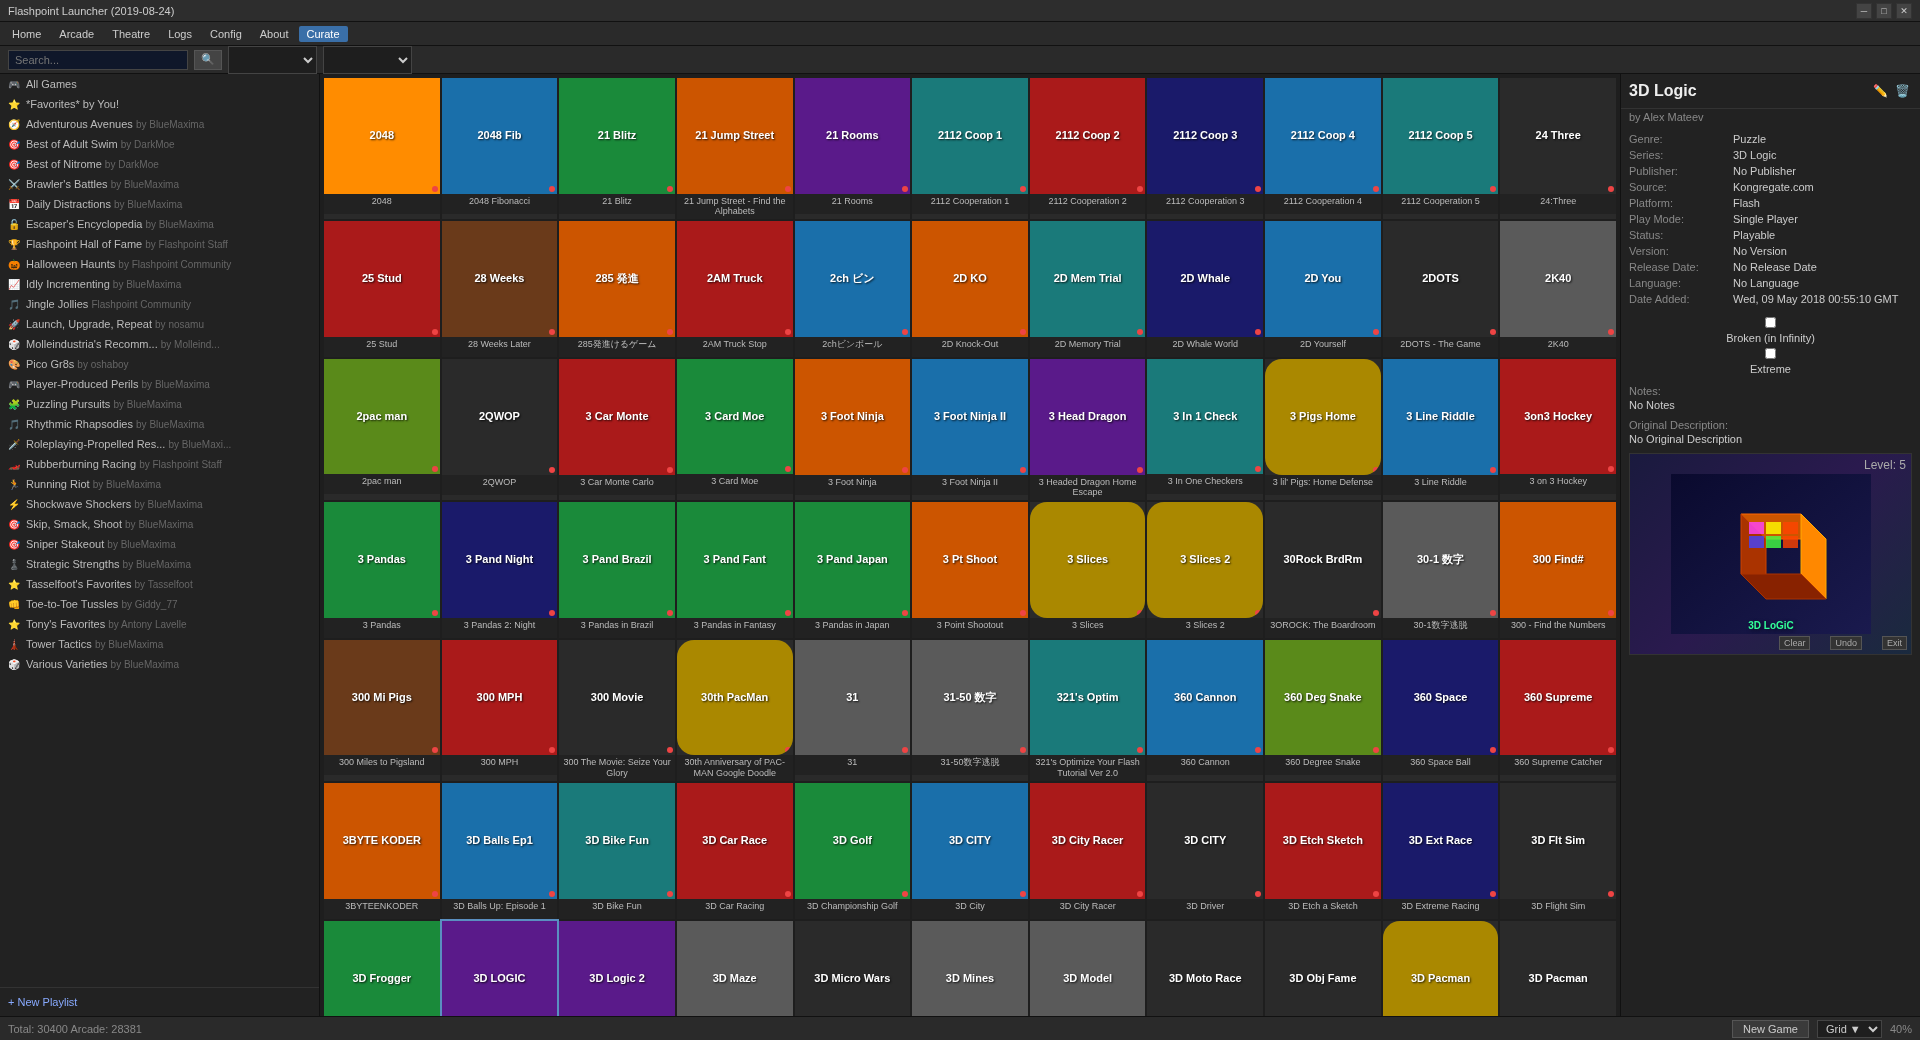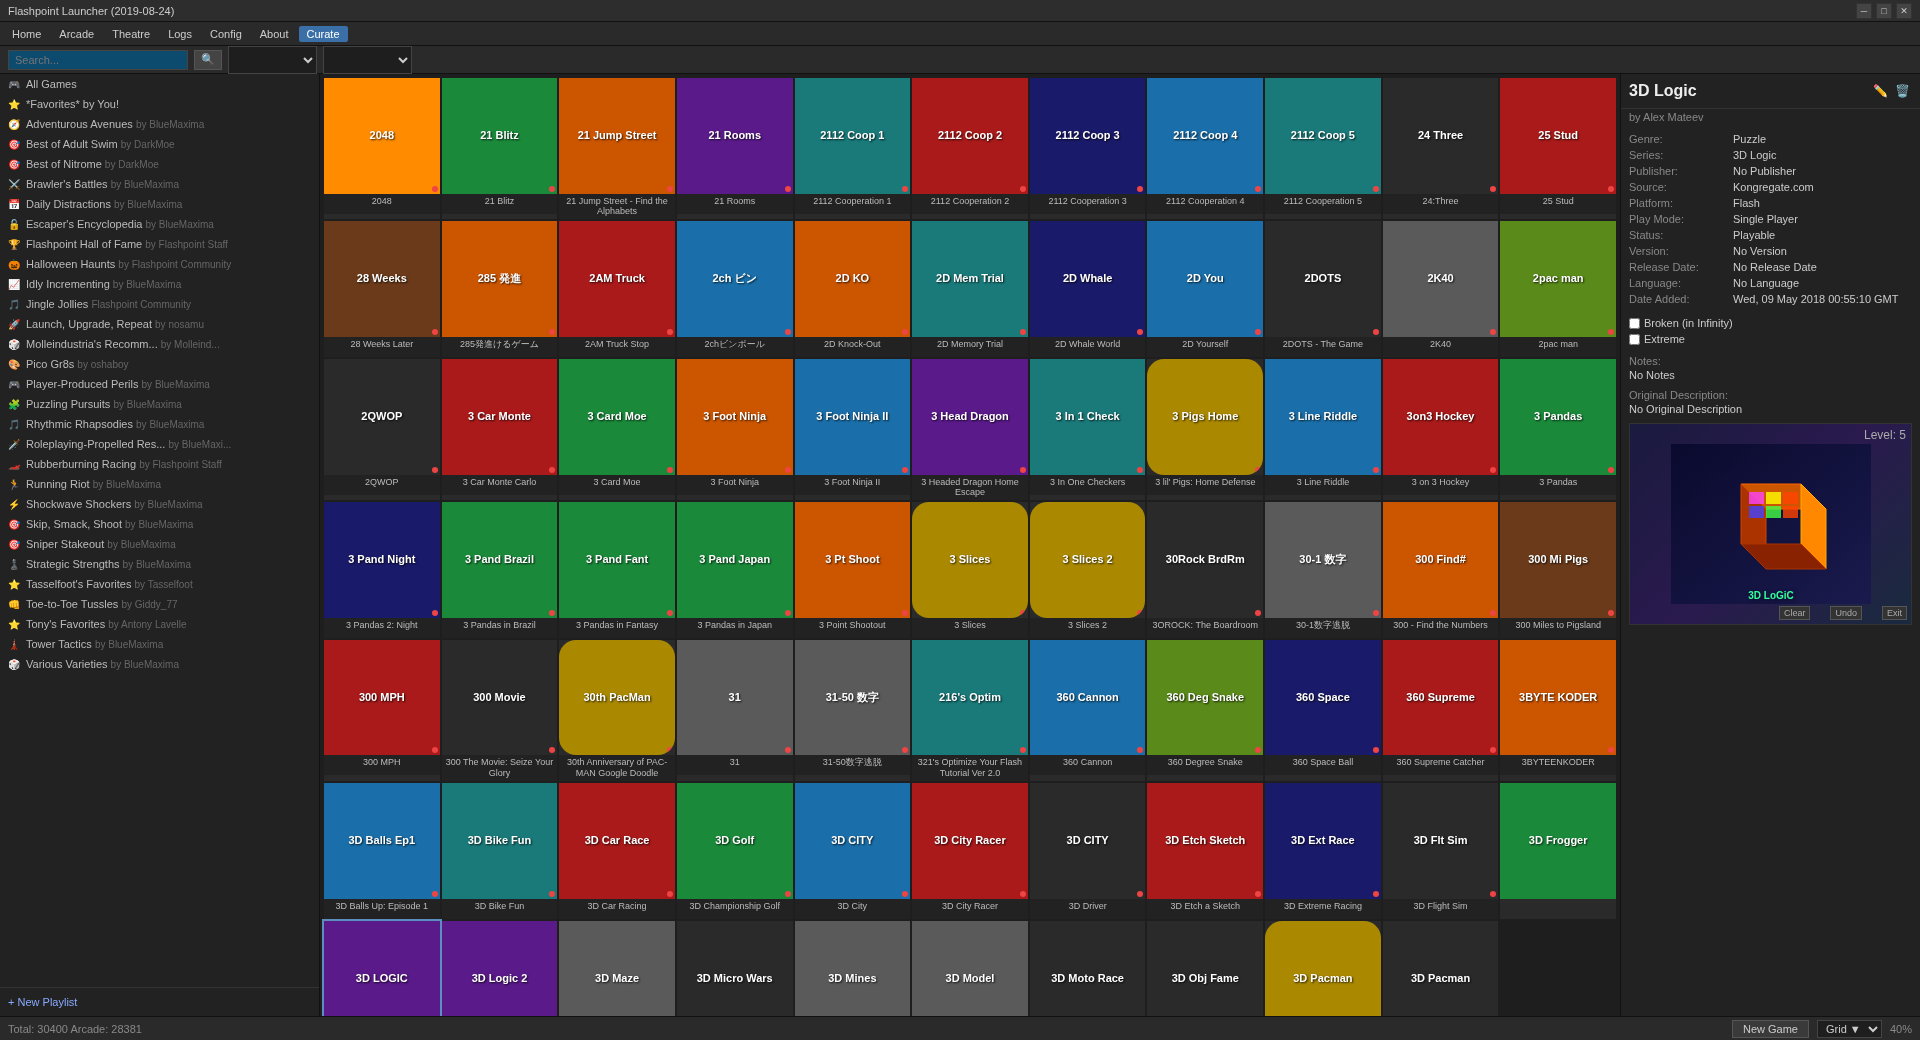"Search..." #toolbar input[type=text] { background: #0c4a6e -> #0f172a }
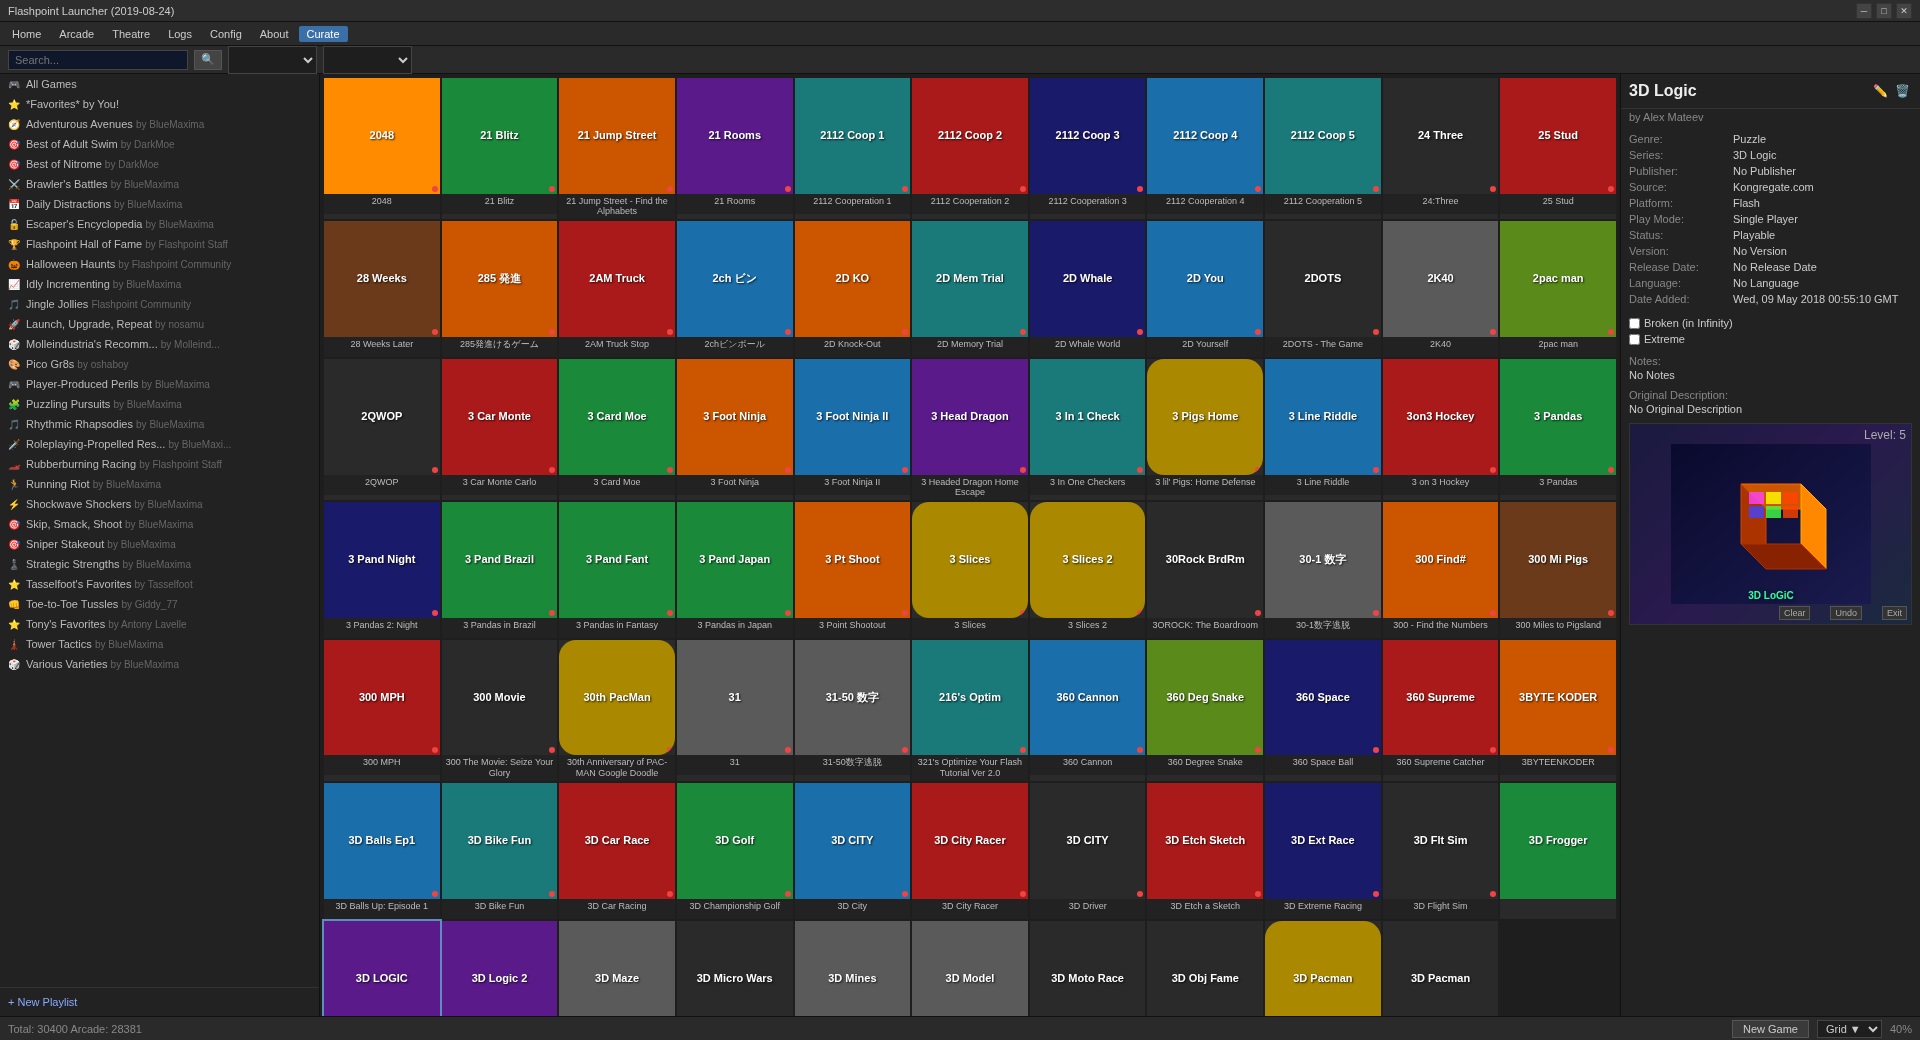"2048 Fib" div.game-cell { html: none -> <div> <div> <div>2048 Fib</div> <div></div> </div> <div>2048 Fibonacci</div> </div> }
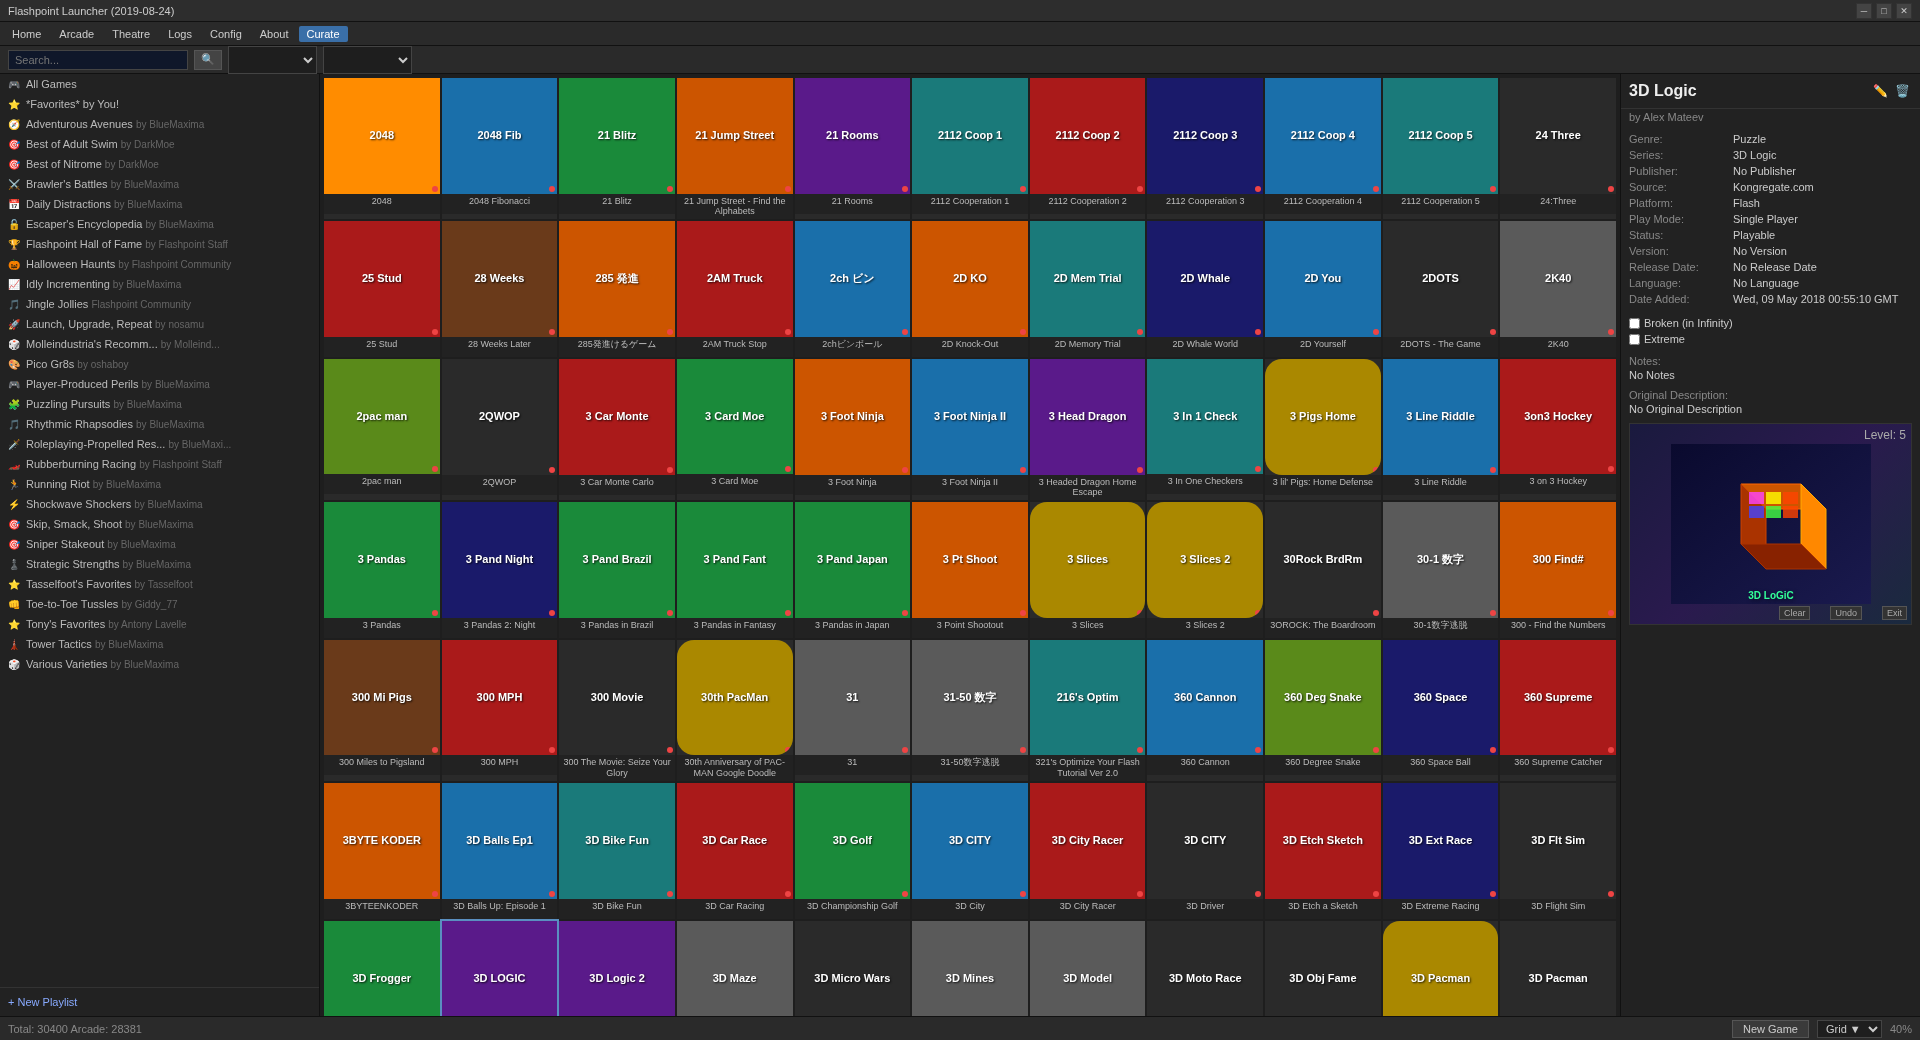"Broken (in Infinity)" .detail-check { flex-direction: none -> column }
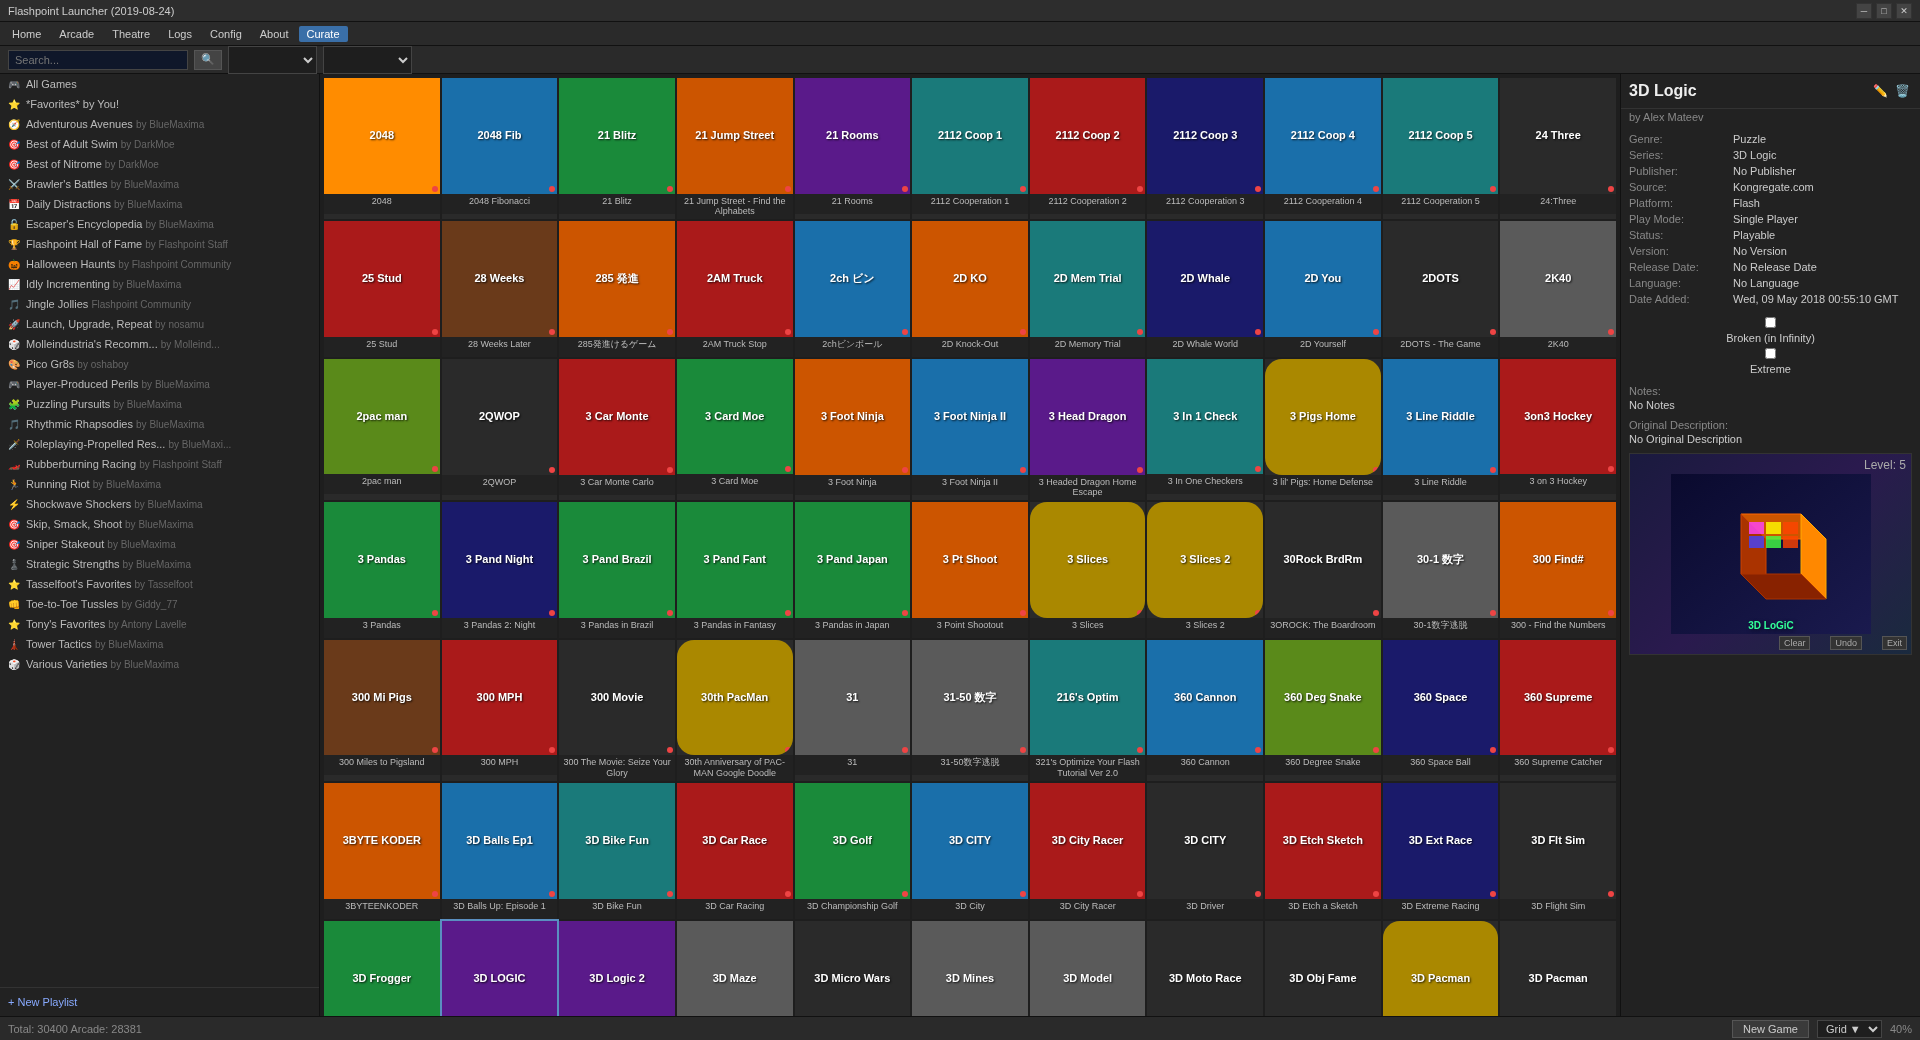"216's Optim" div.game-thumb-text { text: 216's -> 321's }
